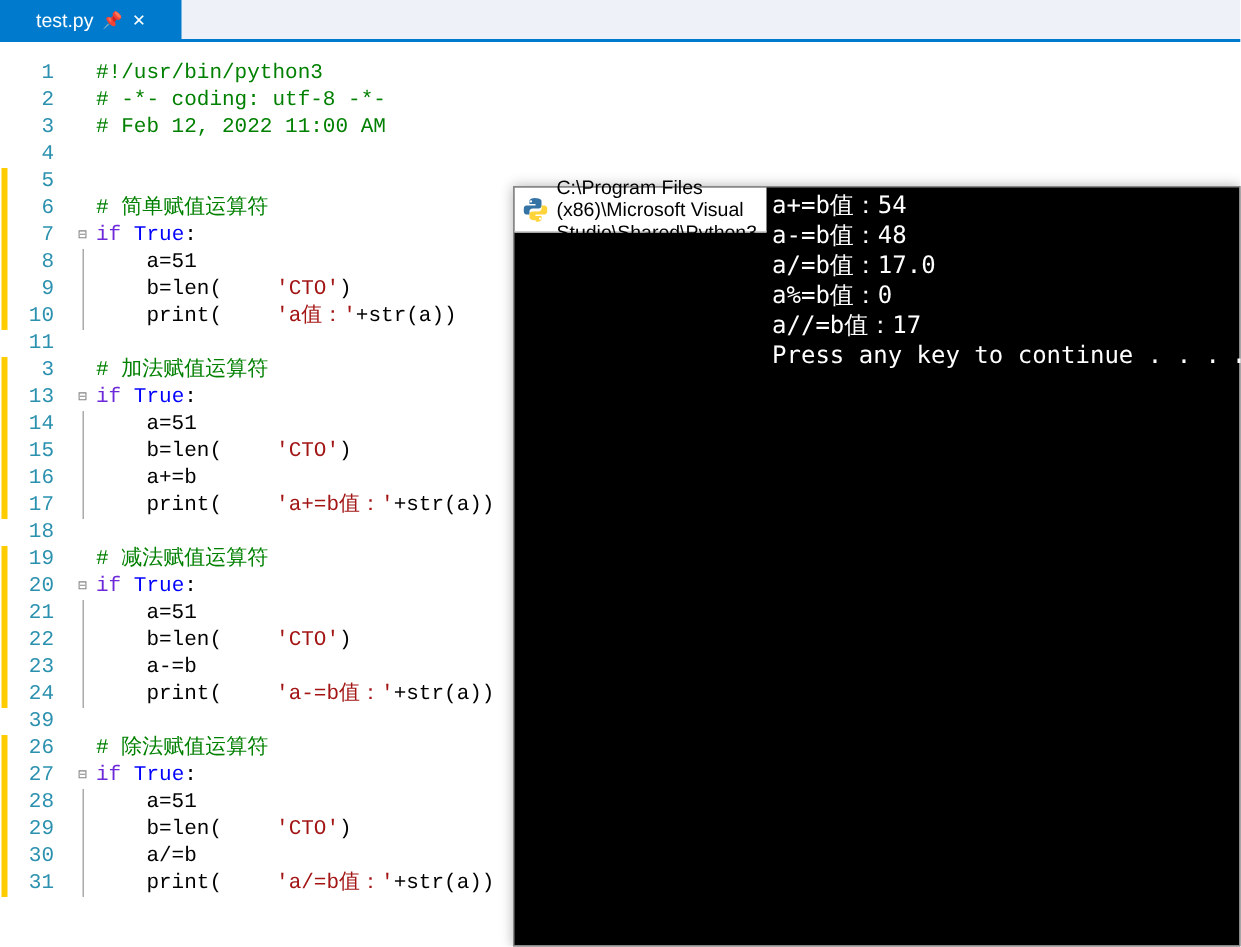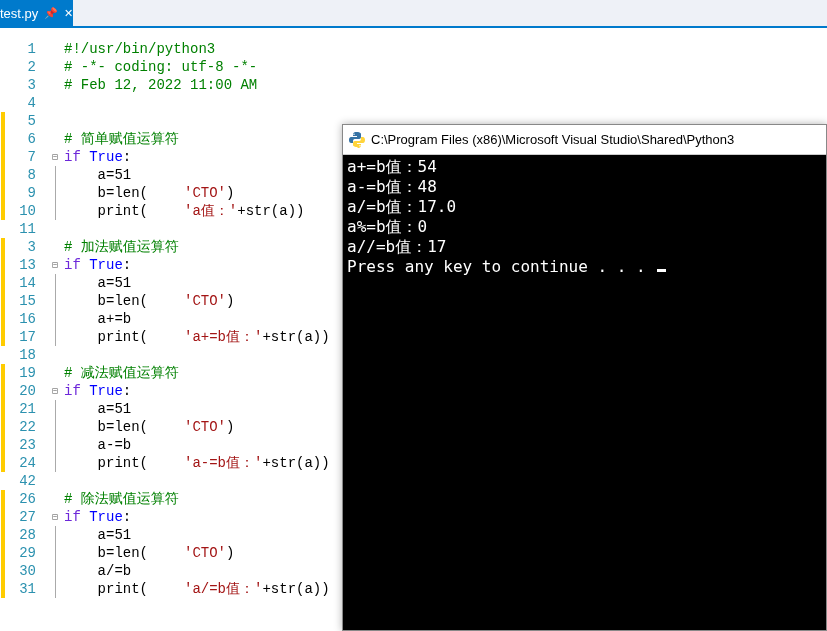"test.py" .tab { padding: 4px 0 -> 4px 24px }
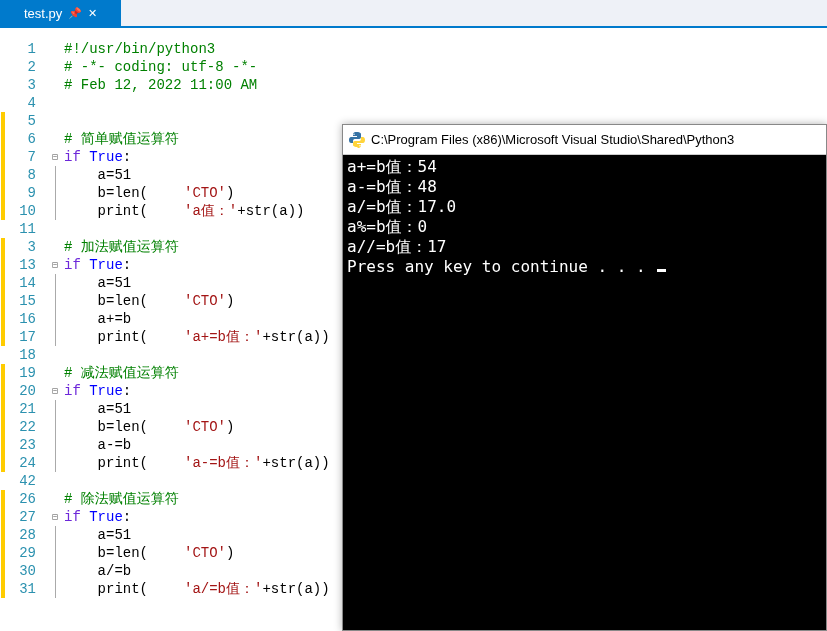"C:\Program Files (x86)\Microsoft Visual" .console-window { flex-direction: column -> row }
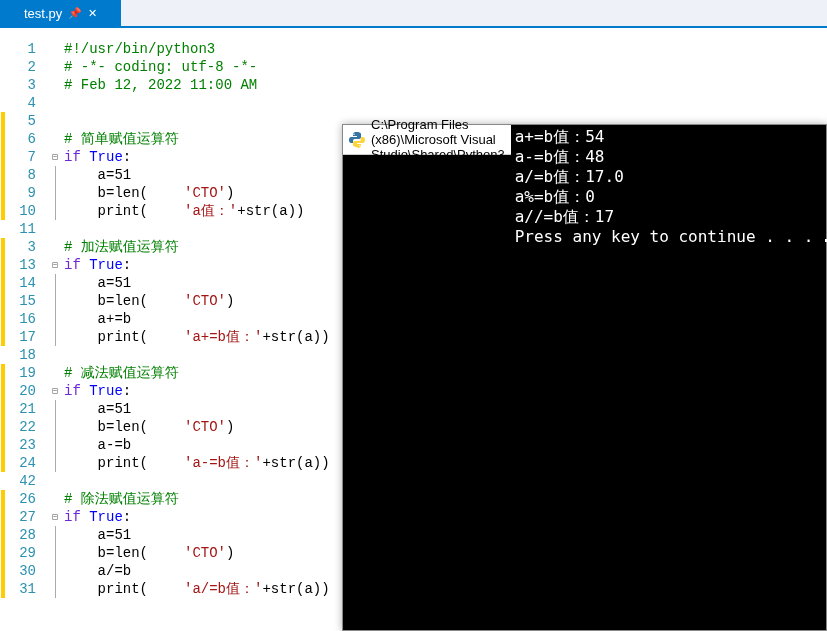"42" div.ln { text: 42 -> 39 }
